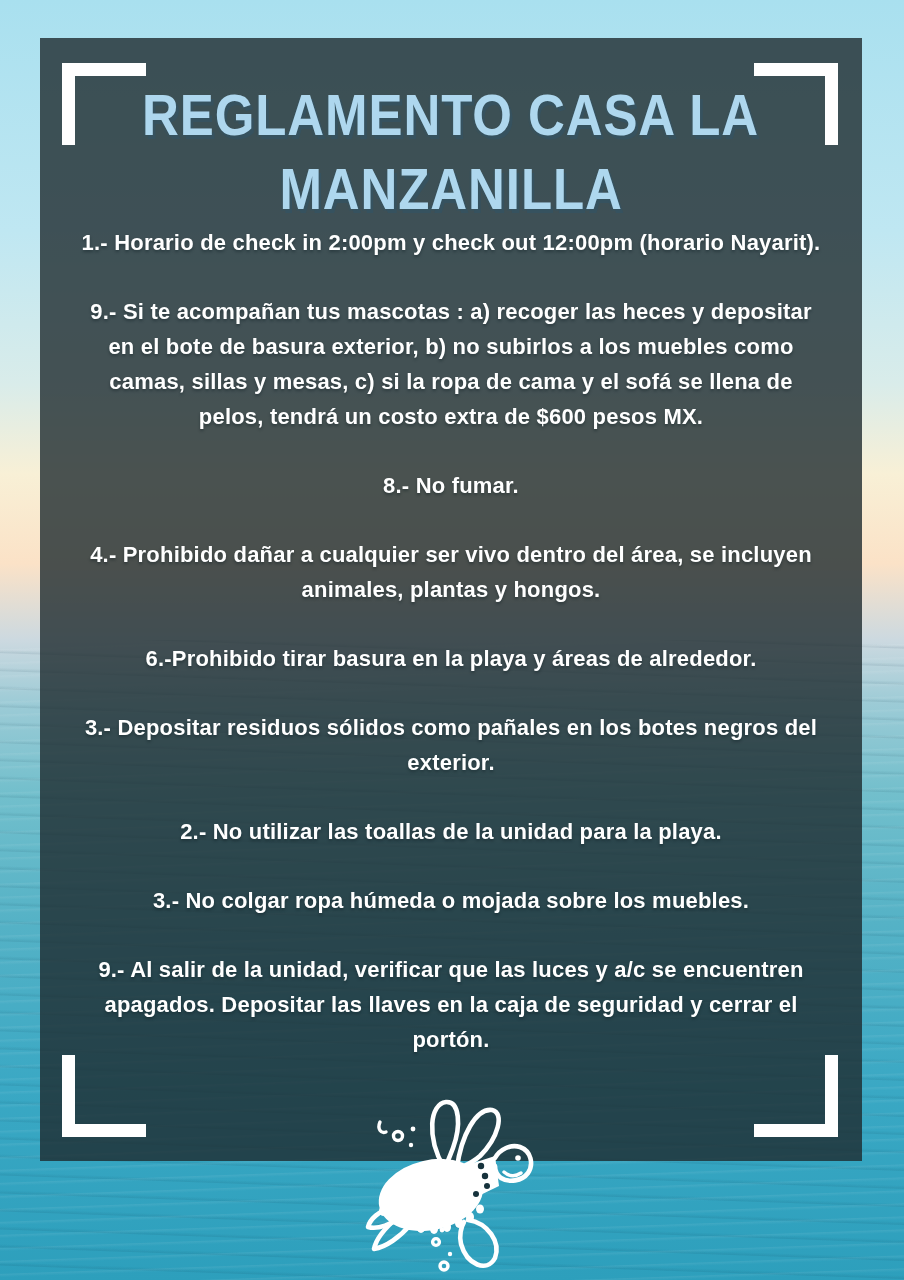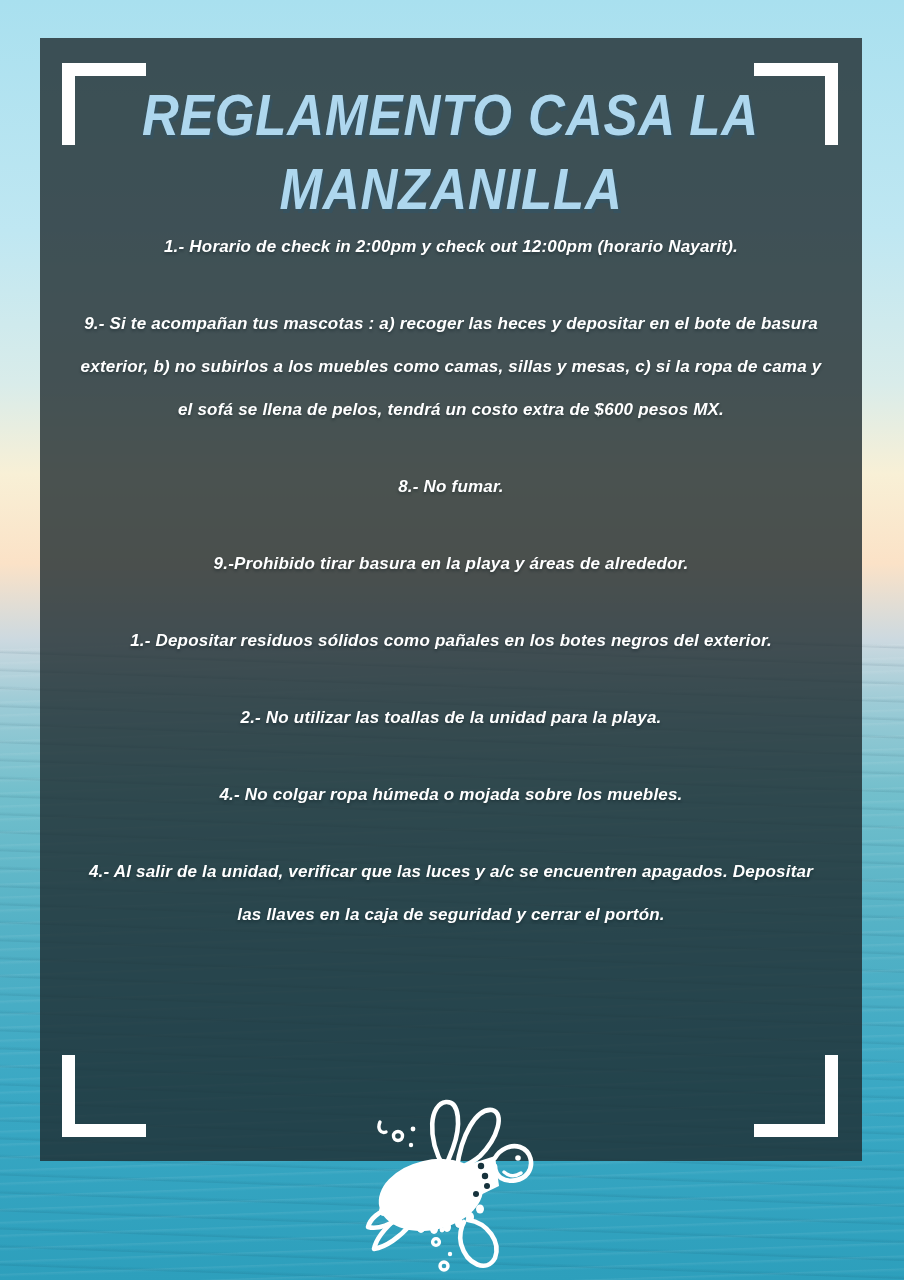"REGLAMENTO CASA LA" .panel { font-style: italic -> none }
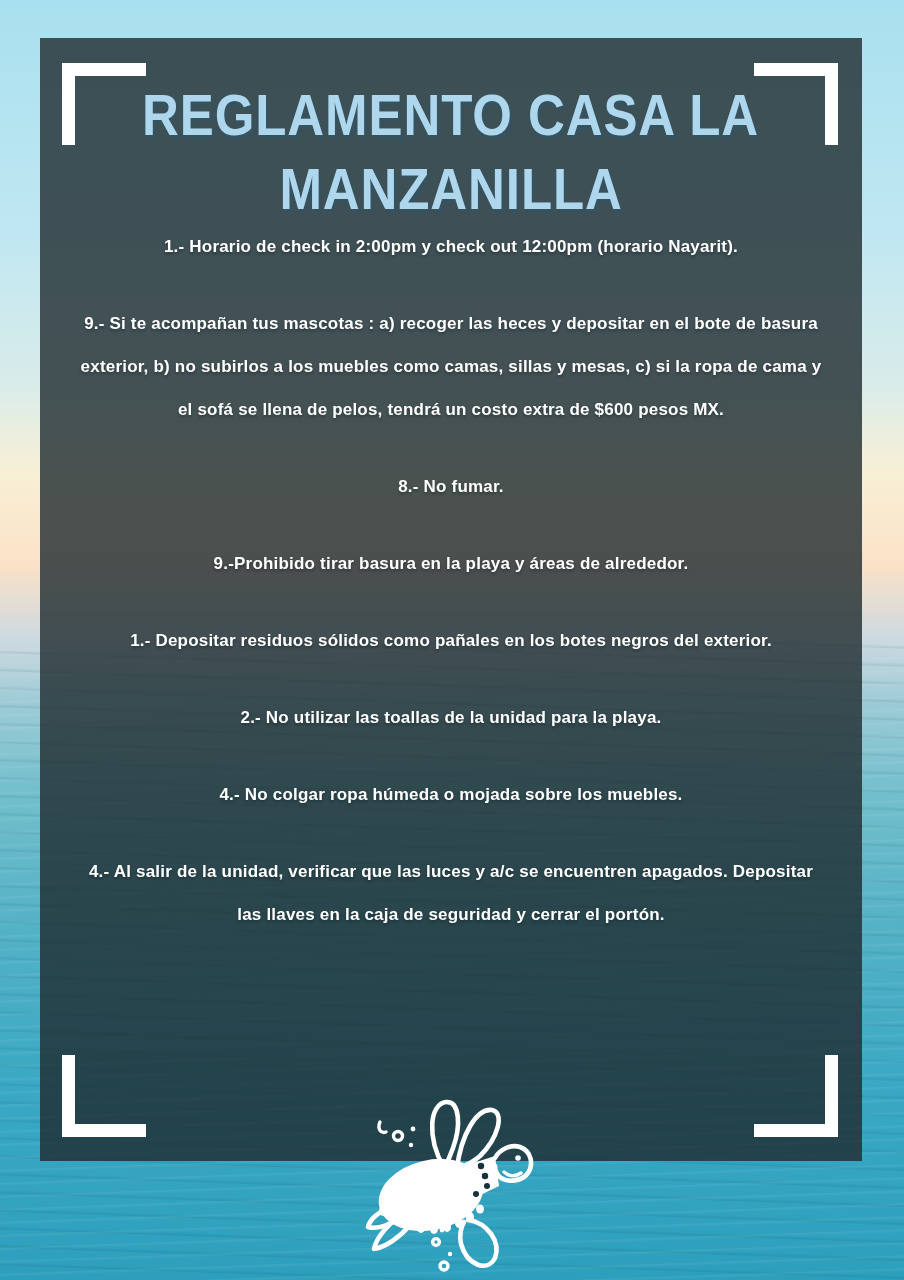"1.- Horario de check in" .rule { font-size: 17px -> 22px; line-height: 43px -> 35px }
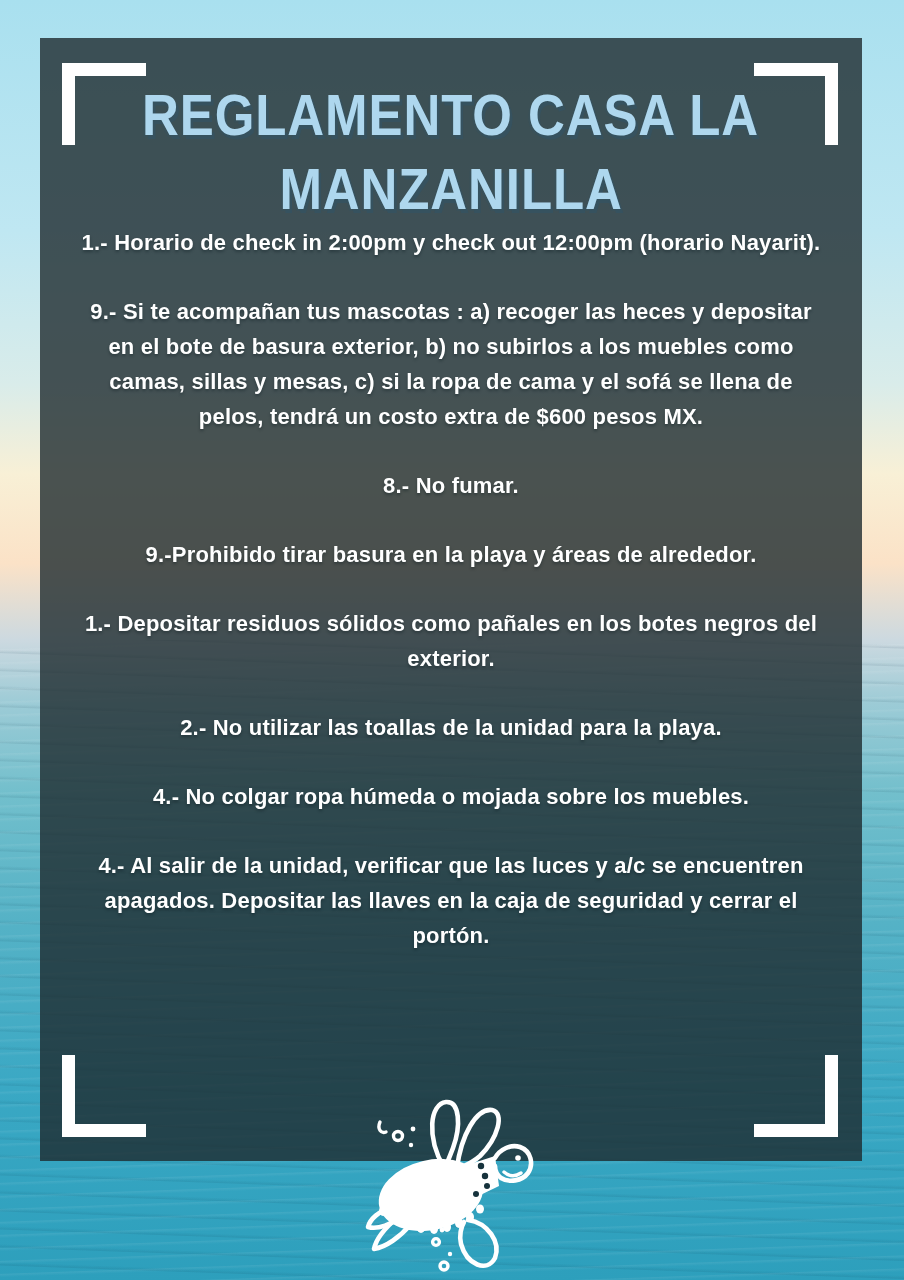"4.- Prohibido dañar a cualquier" p.rule { html: none -> <p>4.- Prohibido dañar a cualquier ser vivo dentro del área, se incluyen animales, plantas y hongos.</p> }
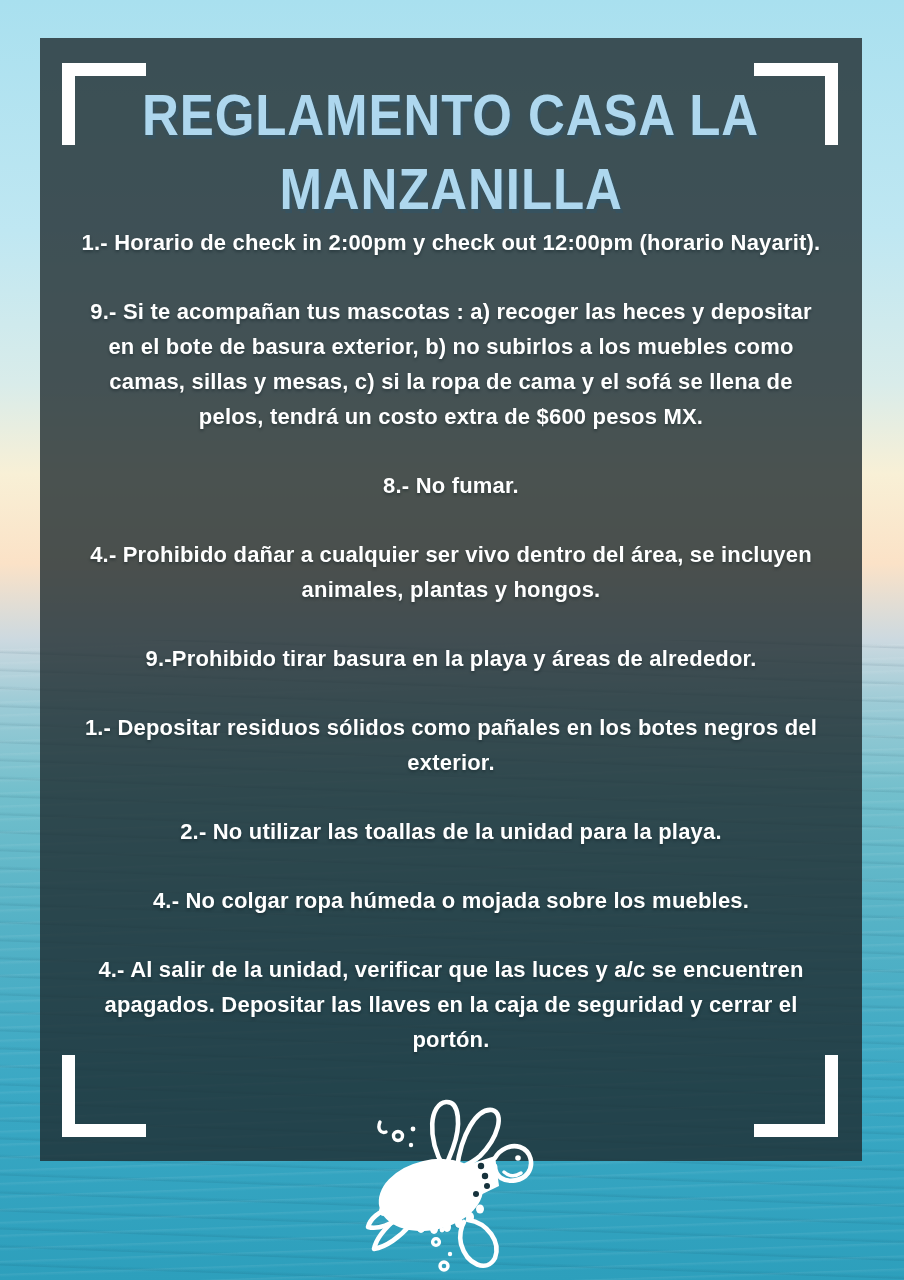"9.-Prohibido tirar basura en la" p.rule { text: 9.-Prohibido -> 6.-Prohibido }
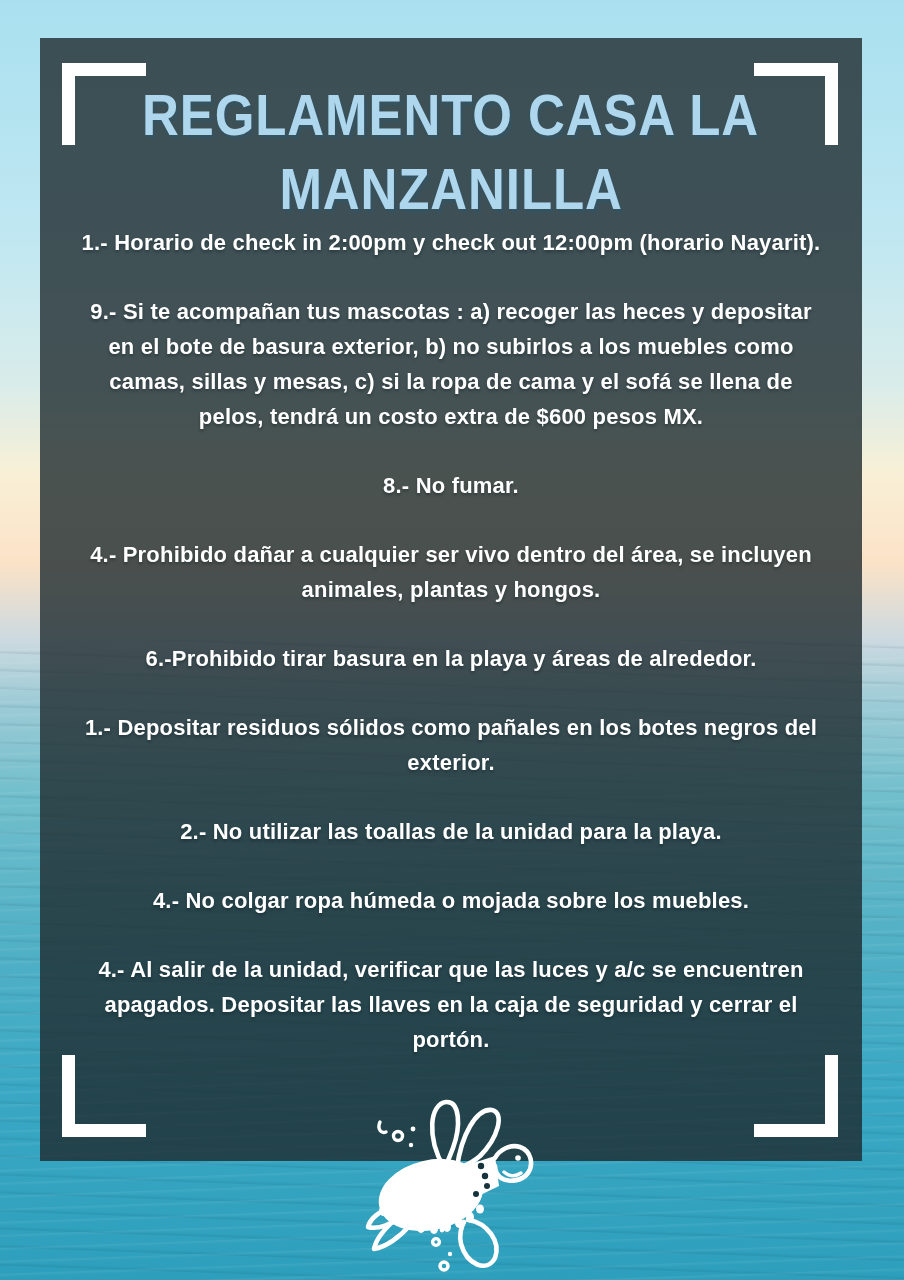"1.- Depositar residuos sólidos como" p.rule { text: 1.- -> 3.- }
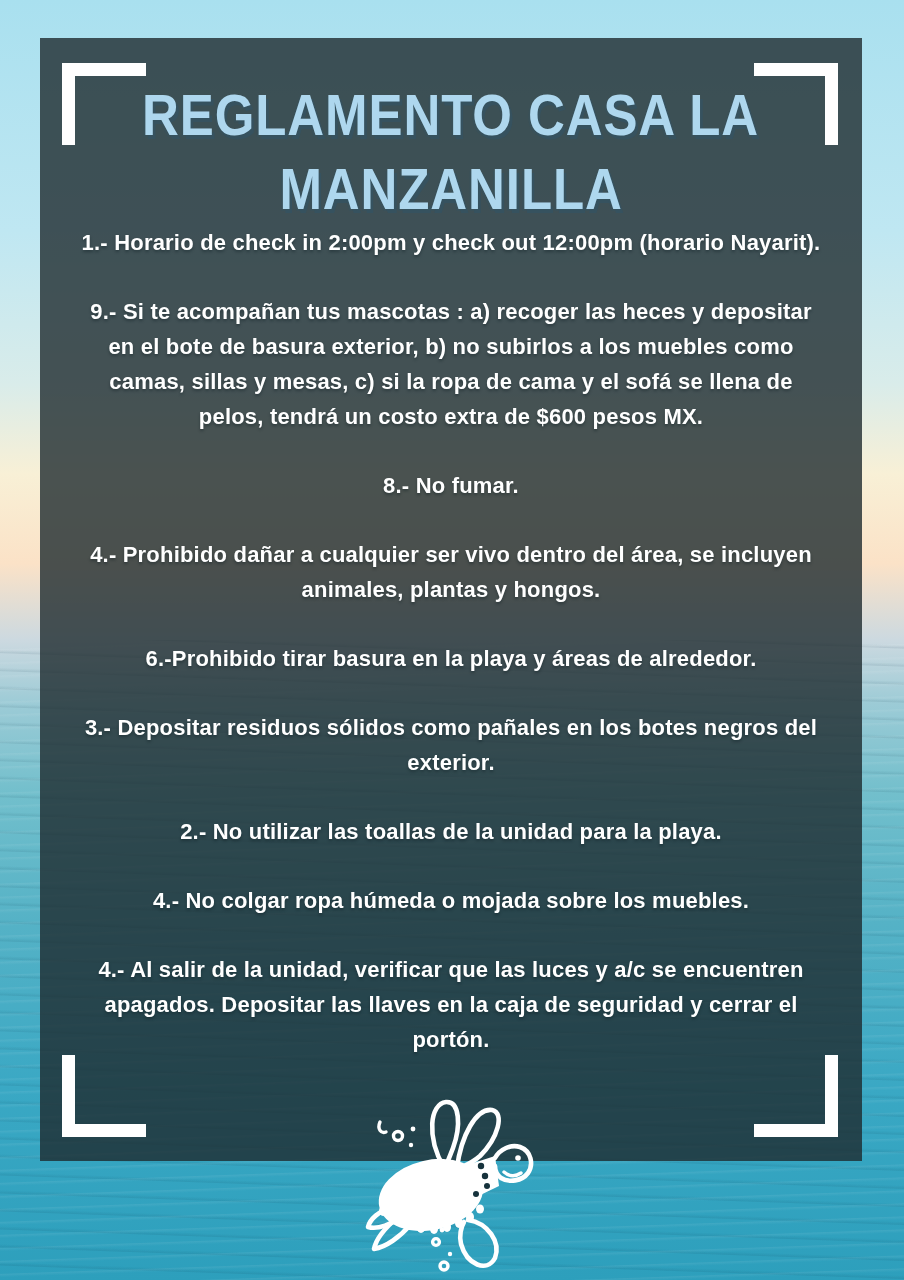"4.- No colgar ropa húmeda" p.rule { text: 4.- -> 3.- }
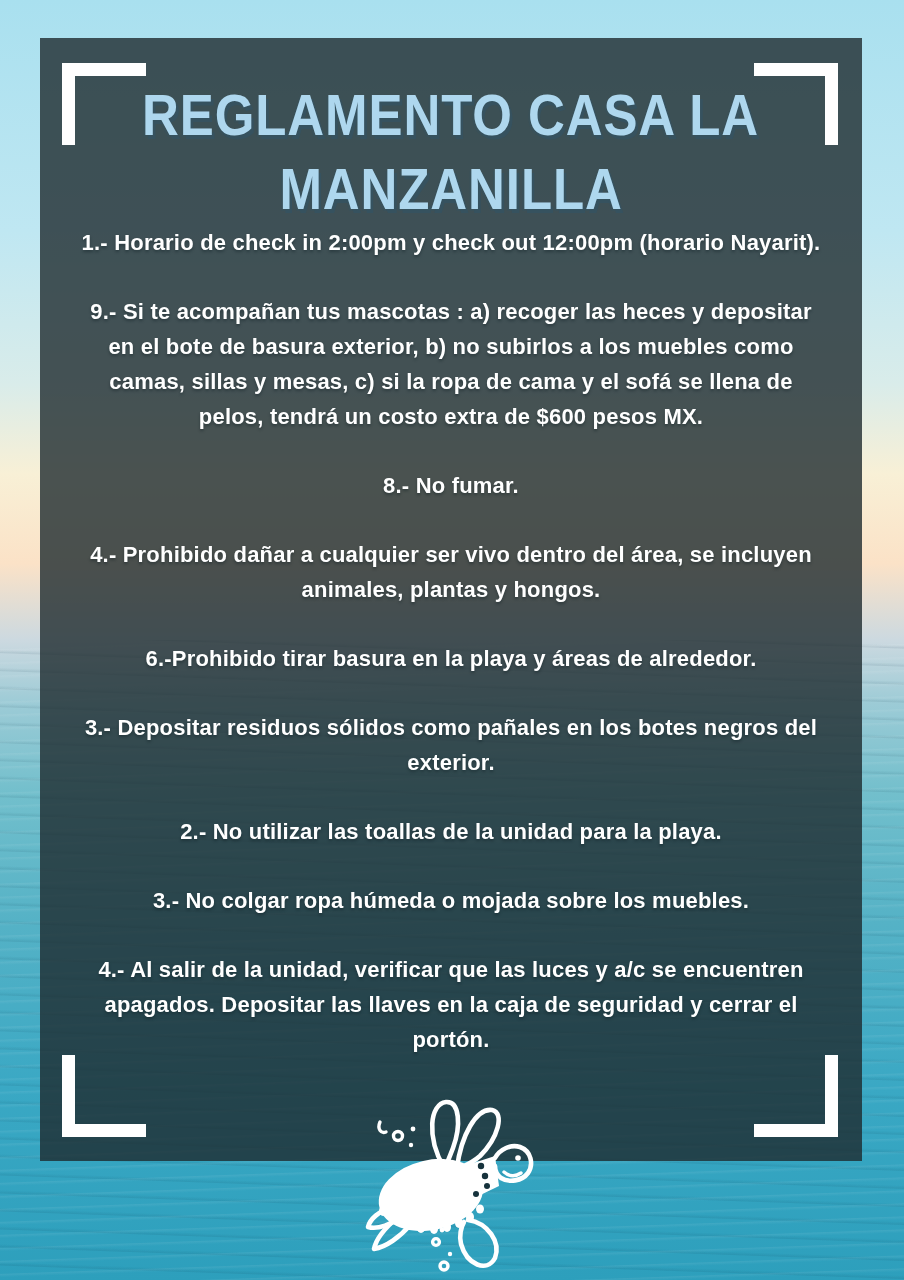"4.- Al salir de la" p.rule { text: 4.- -> 9.- }
